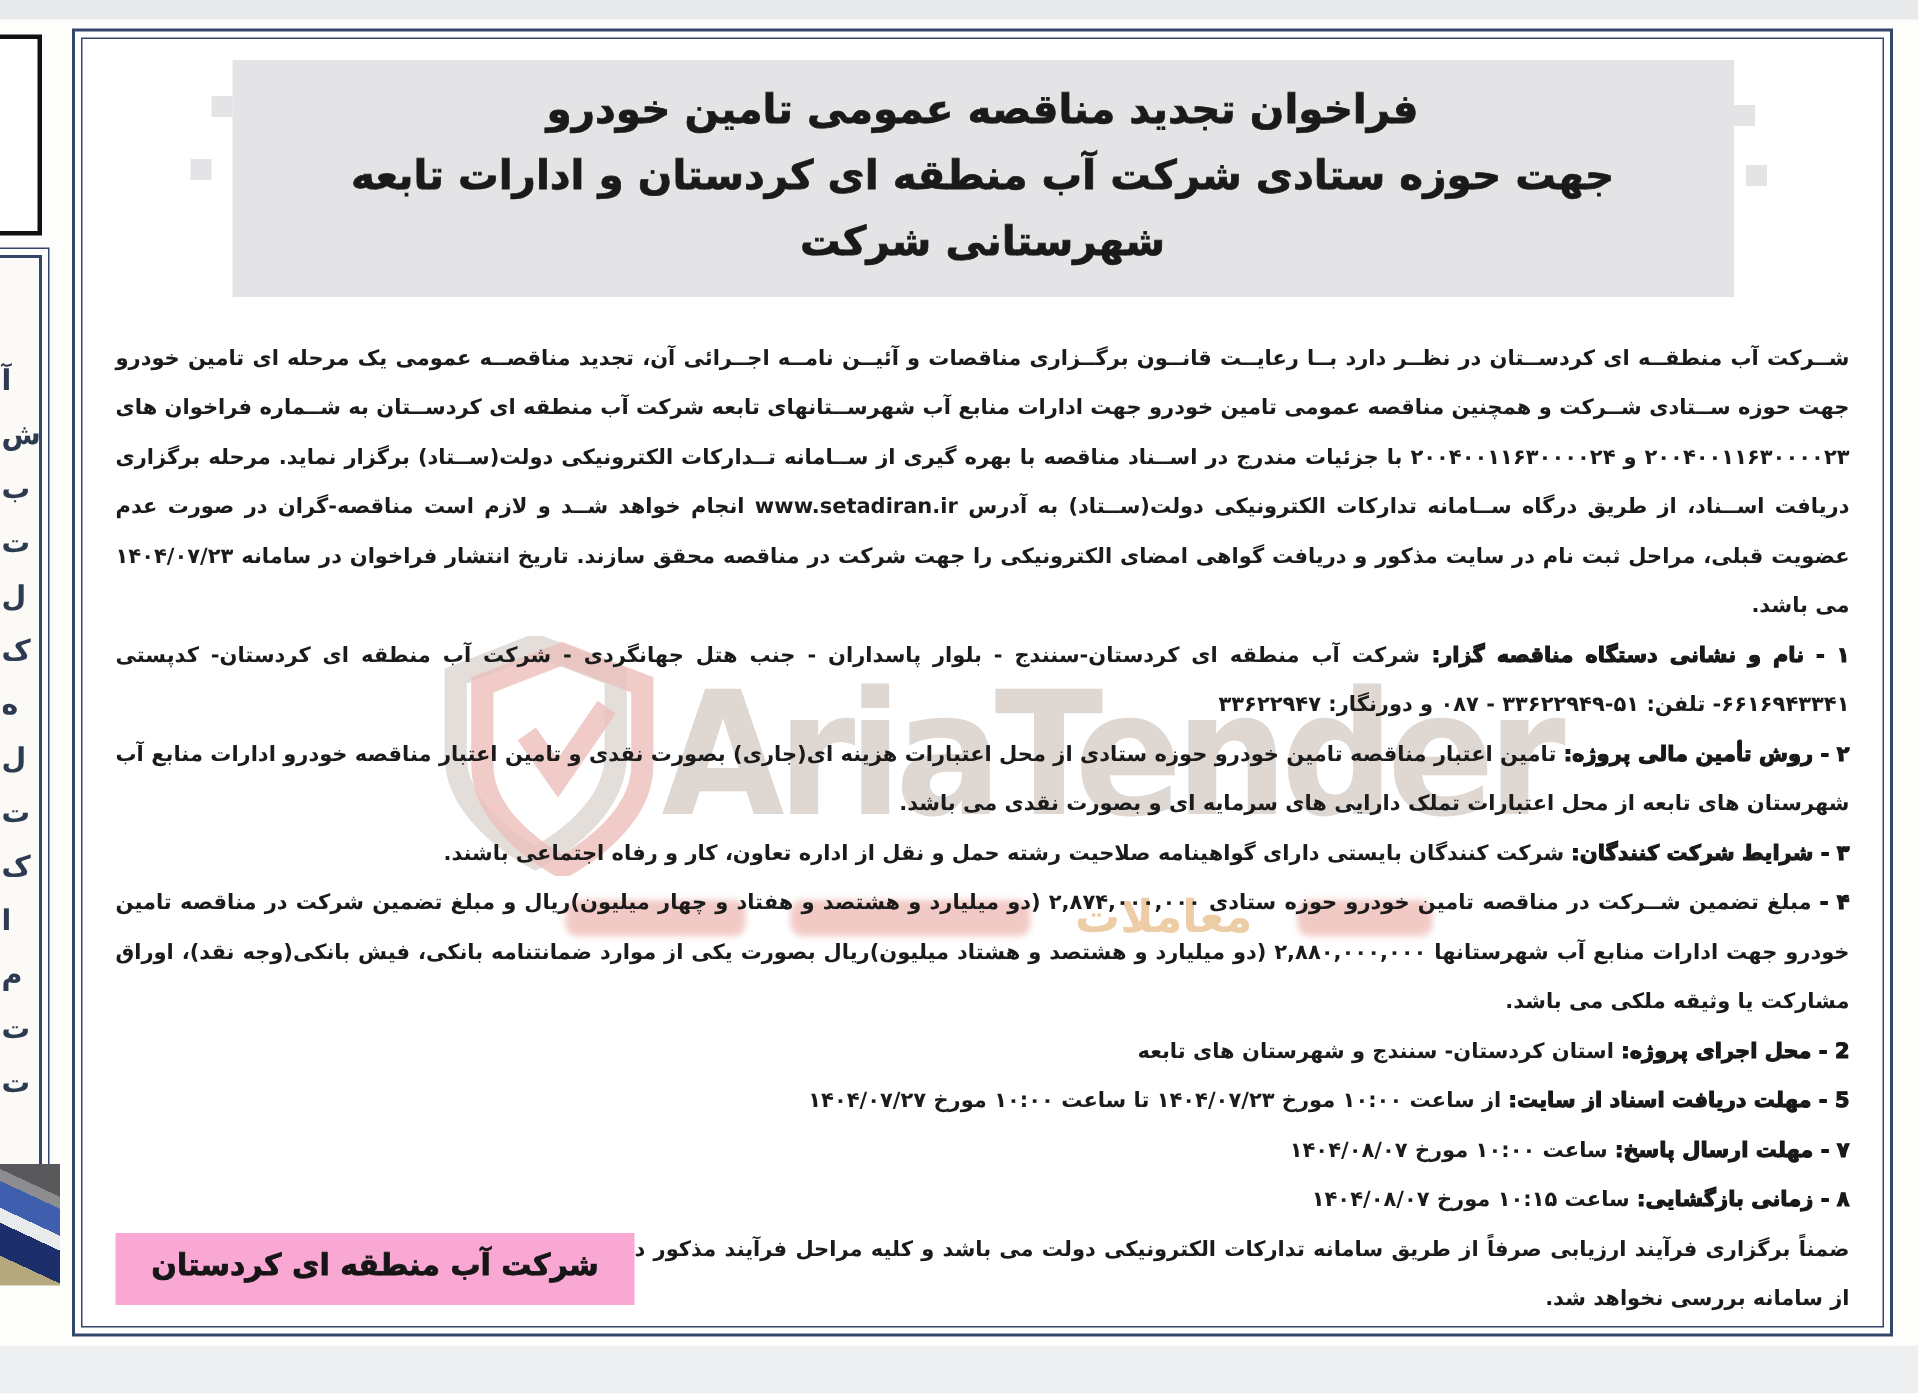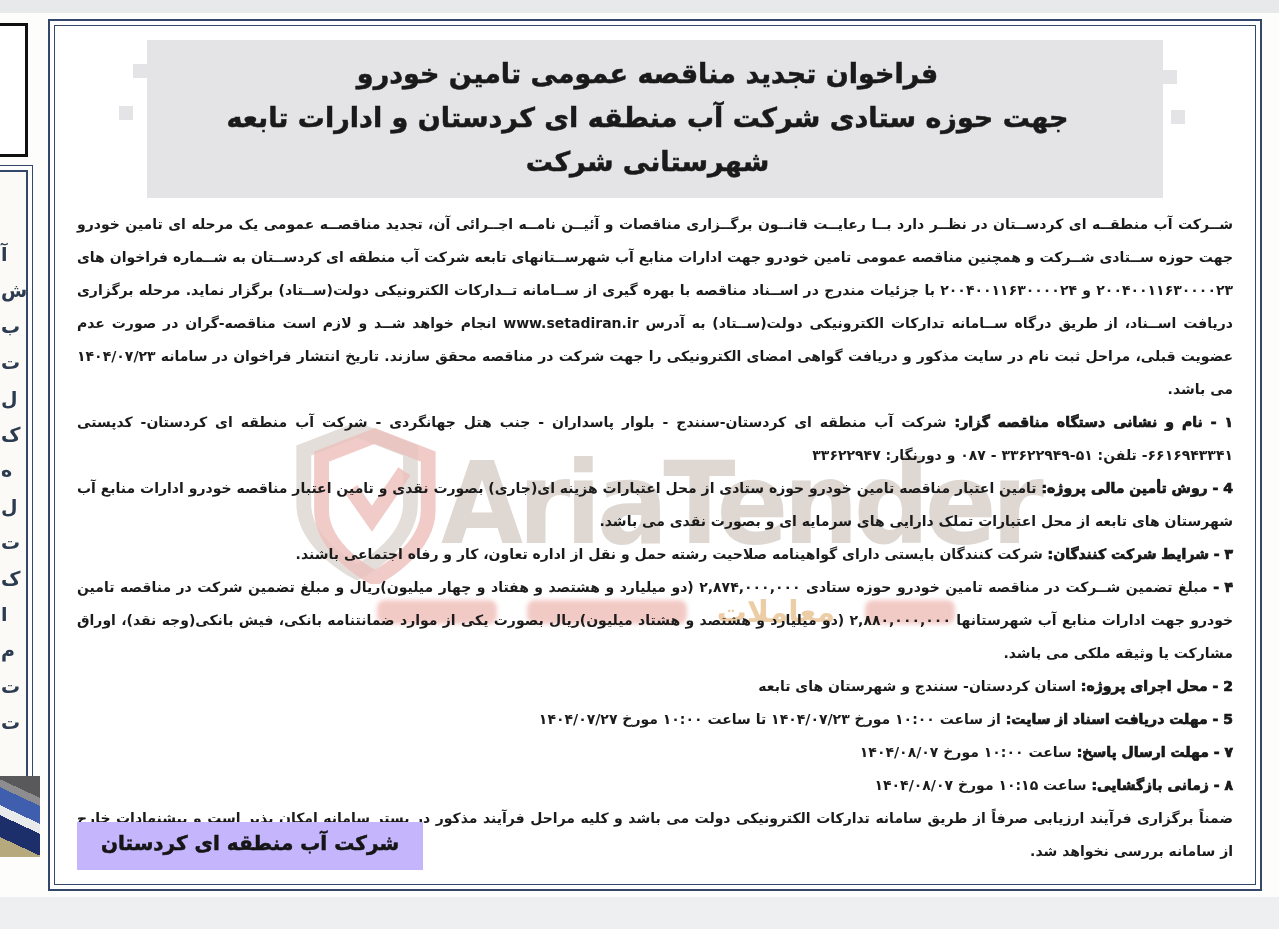"فراخوان تجدید مناقصه عمومی تامین" .title-block { margin: 2px auto 10px auto -> 2px auto 25px auto; padding: 12px 23px 14px 8px -> 12px 8px 14px 8px }
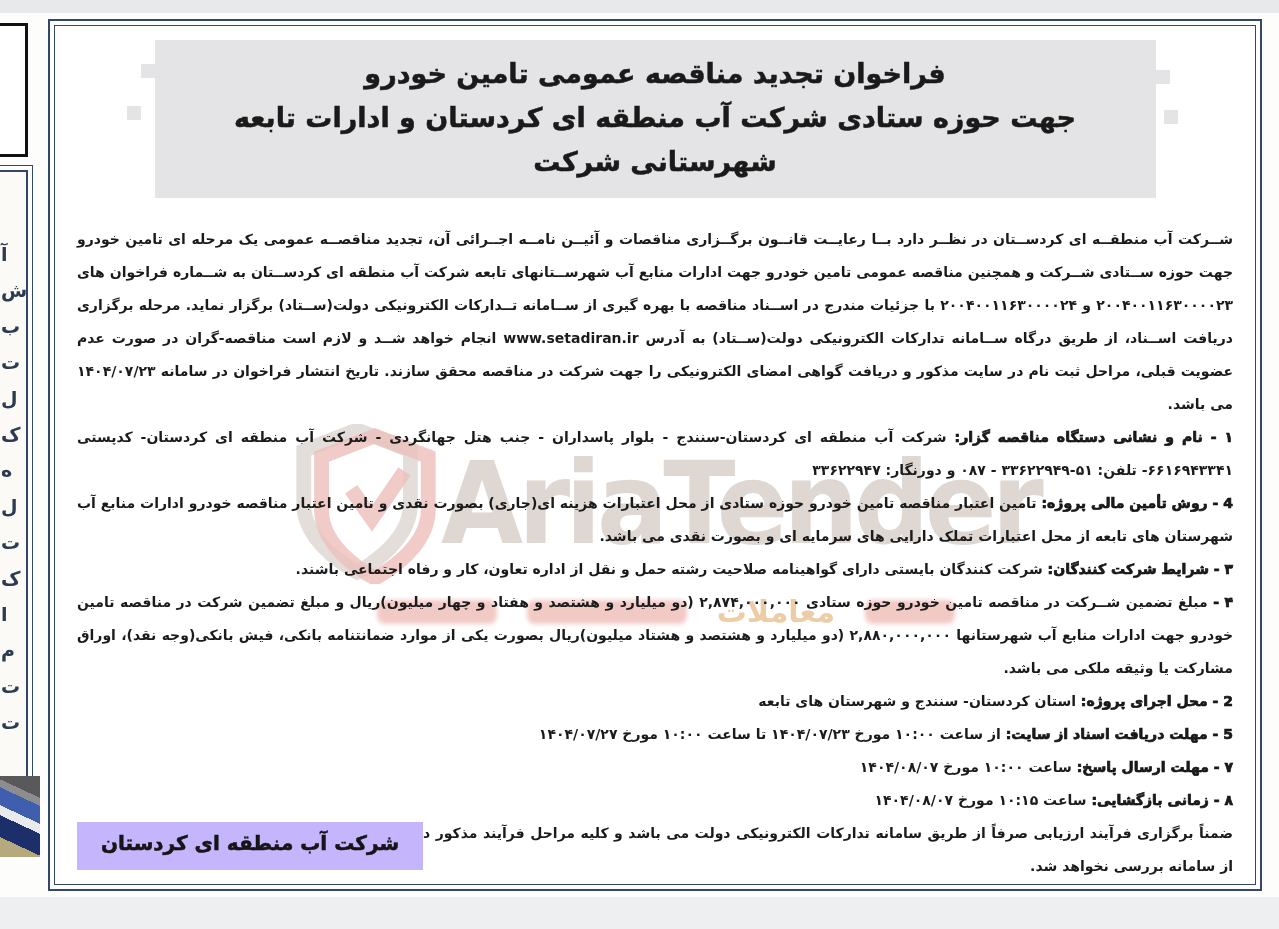"4 - روش تأمین مالی" b { text: 4 -> ۲ }
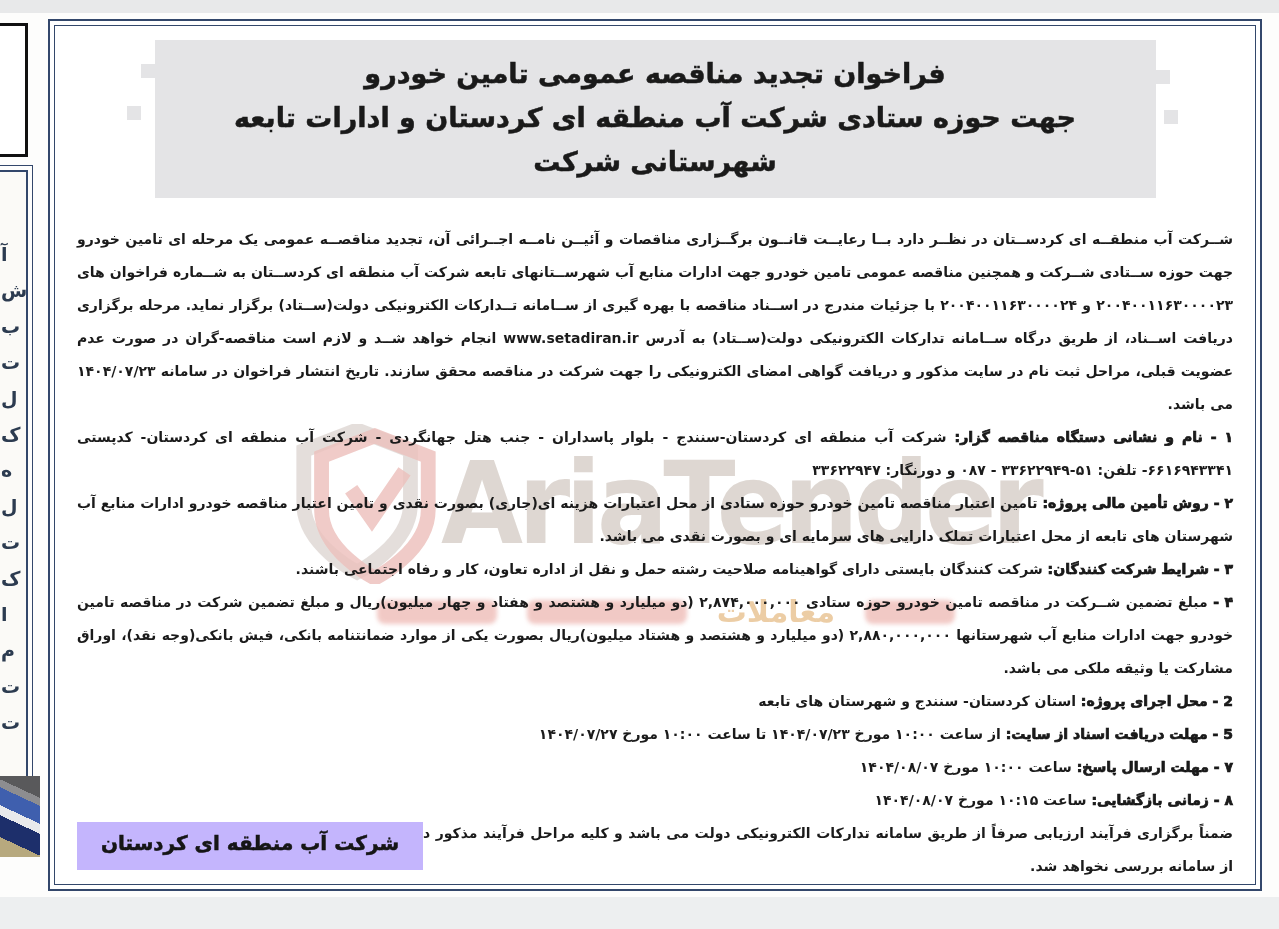"شرکت آب منطقه ای کردستان" .signature-box { background: #c4b5fd -> #f9a8d4 }
